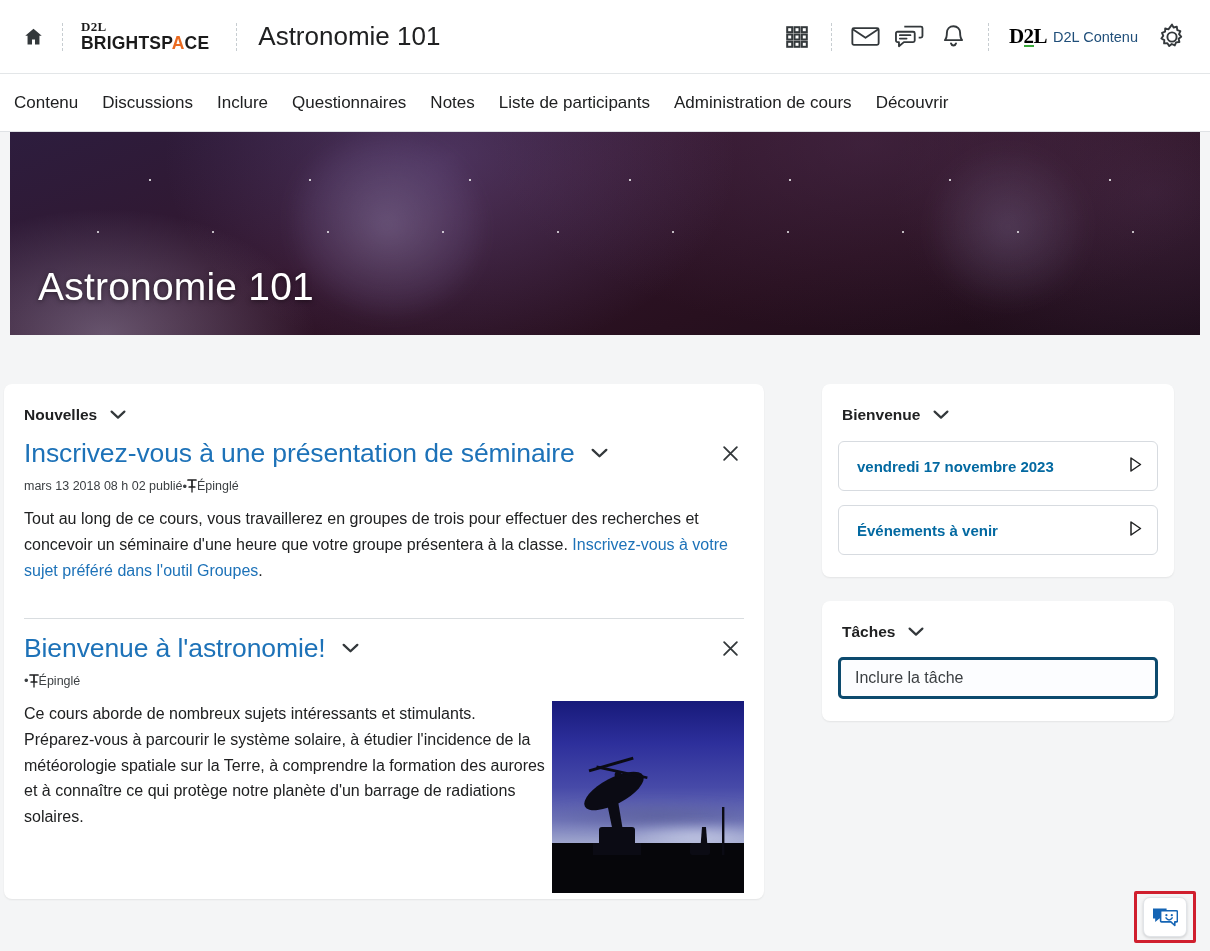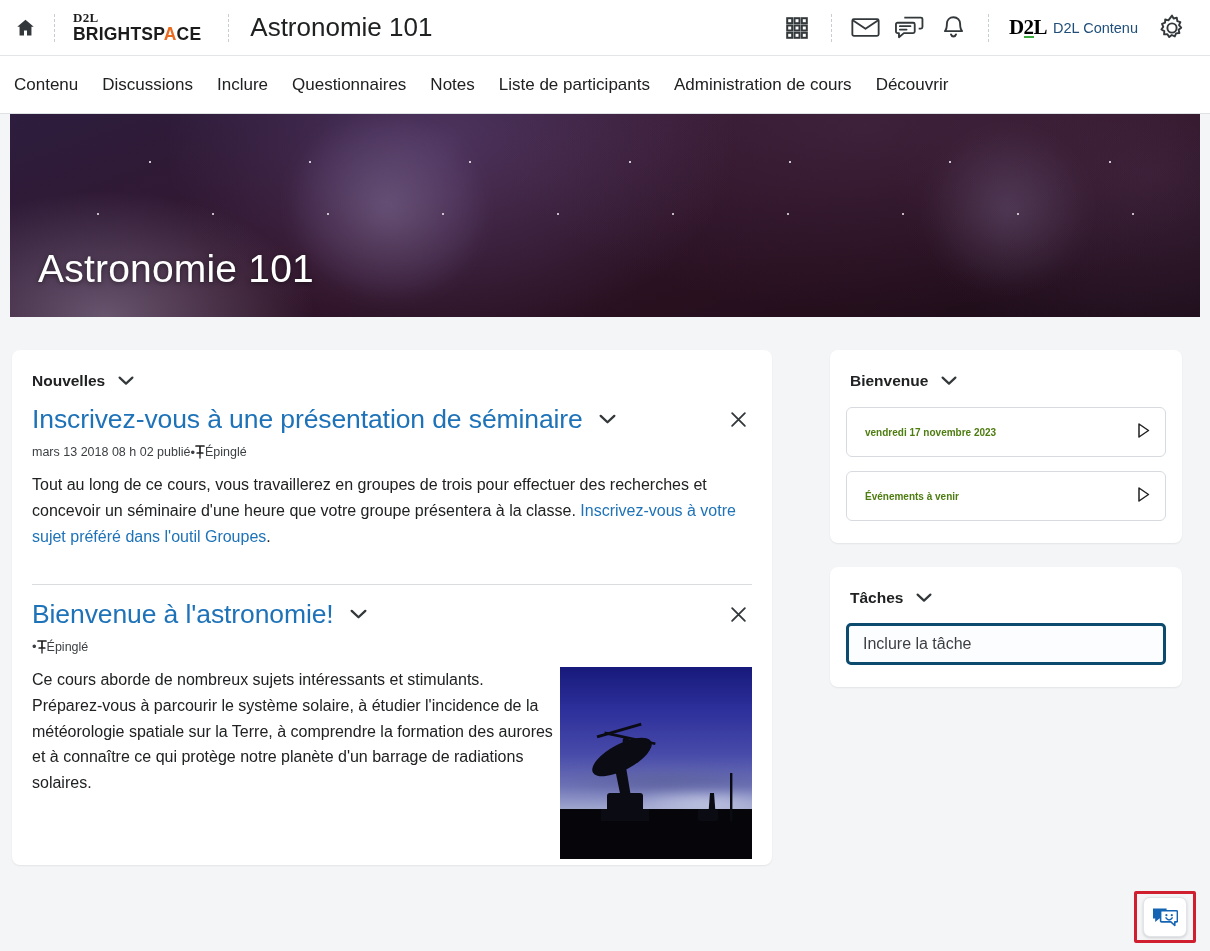"D2L" .header { height: 56px -> 74px; padding: 0 16px 0 8px -> 0 16px 0 16px }
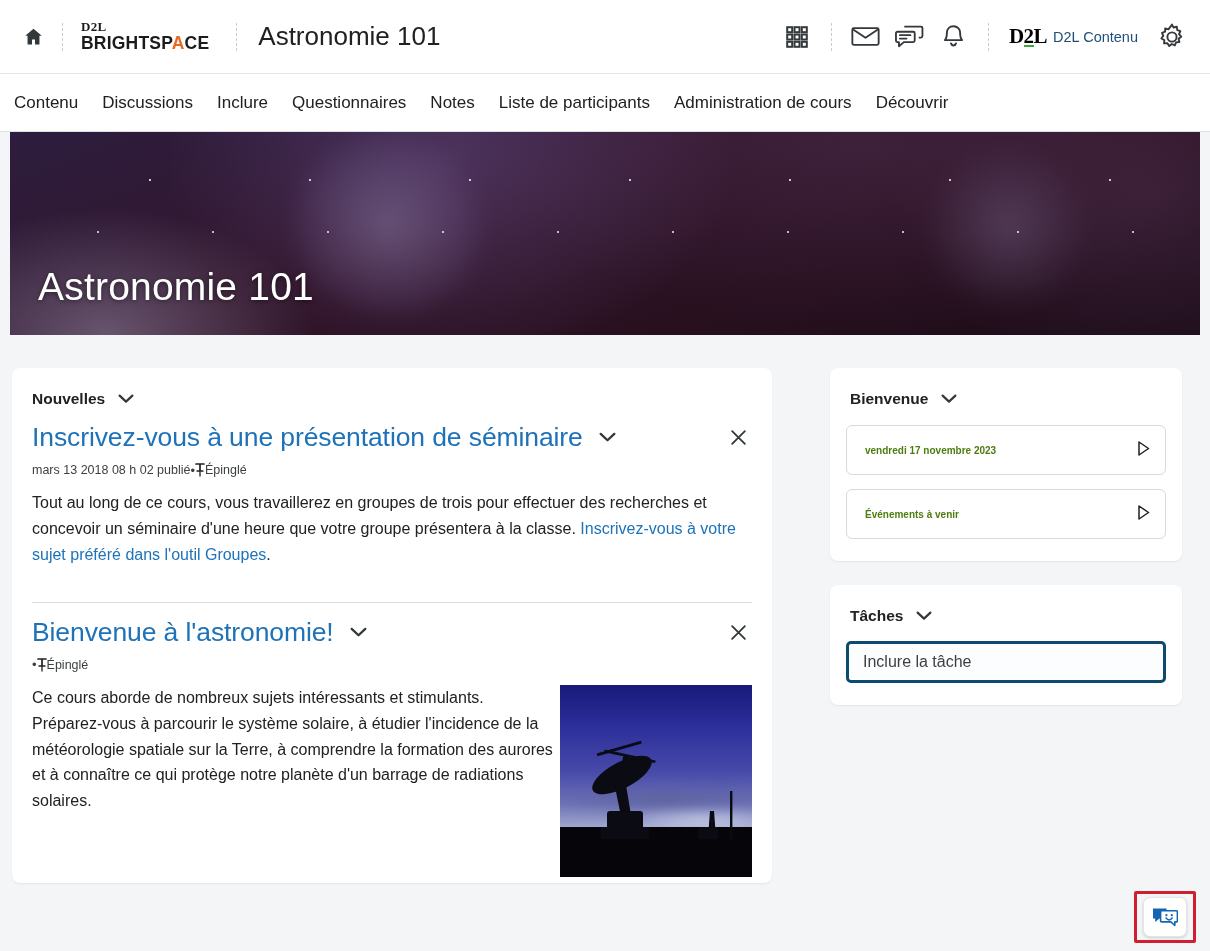"Nouvelles" .content { margin-top: none -> 16px; padding: 33px 28px 0 12px -> 33px 28px 0 4px }
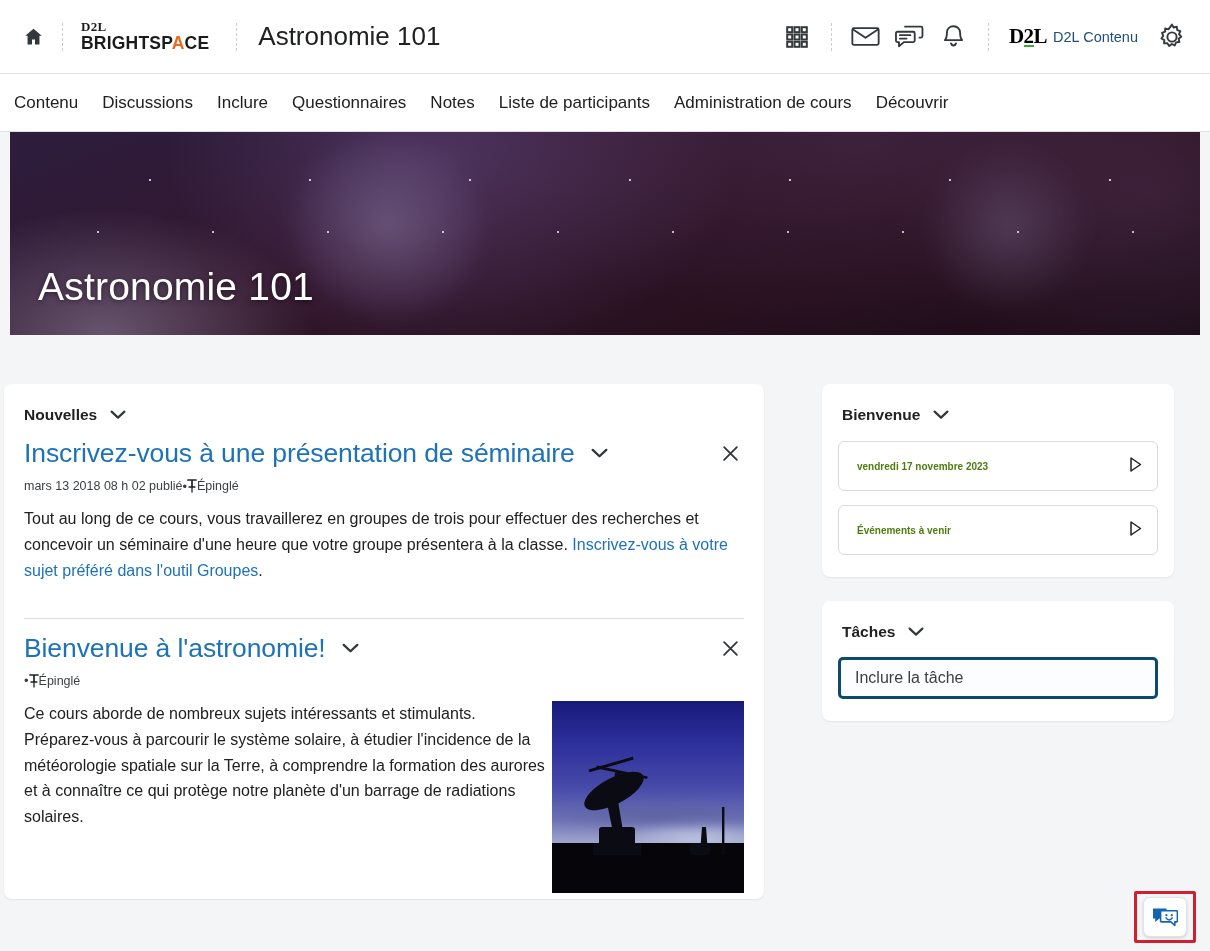"vendredi 17 novembre 2023" .cal-label { color: #4d7c0f -> #0369a1; font-size: 10px -> 15px }
